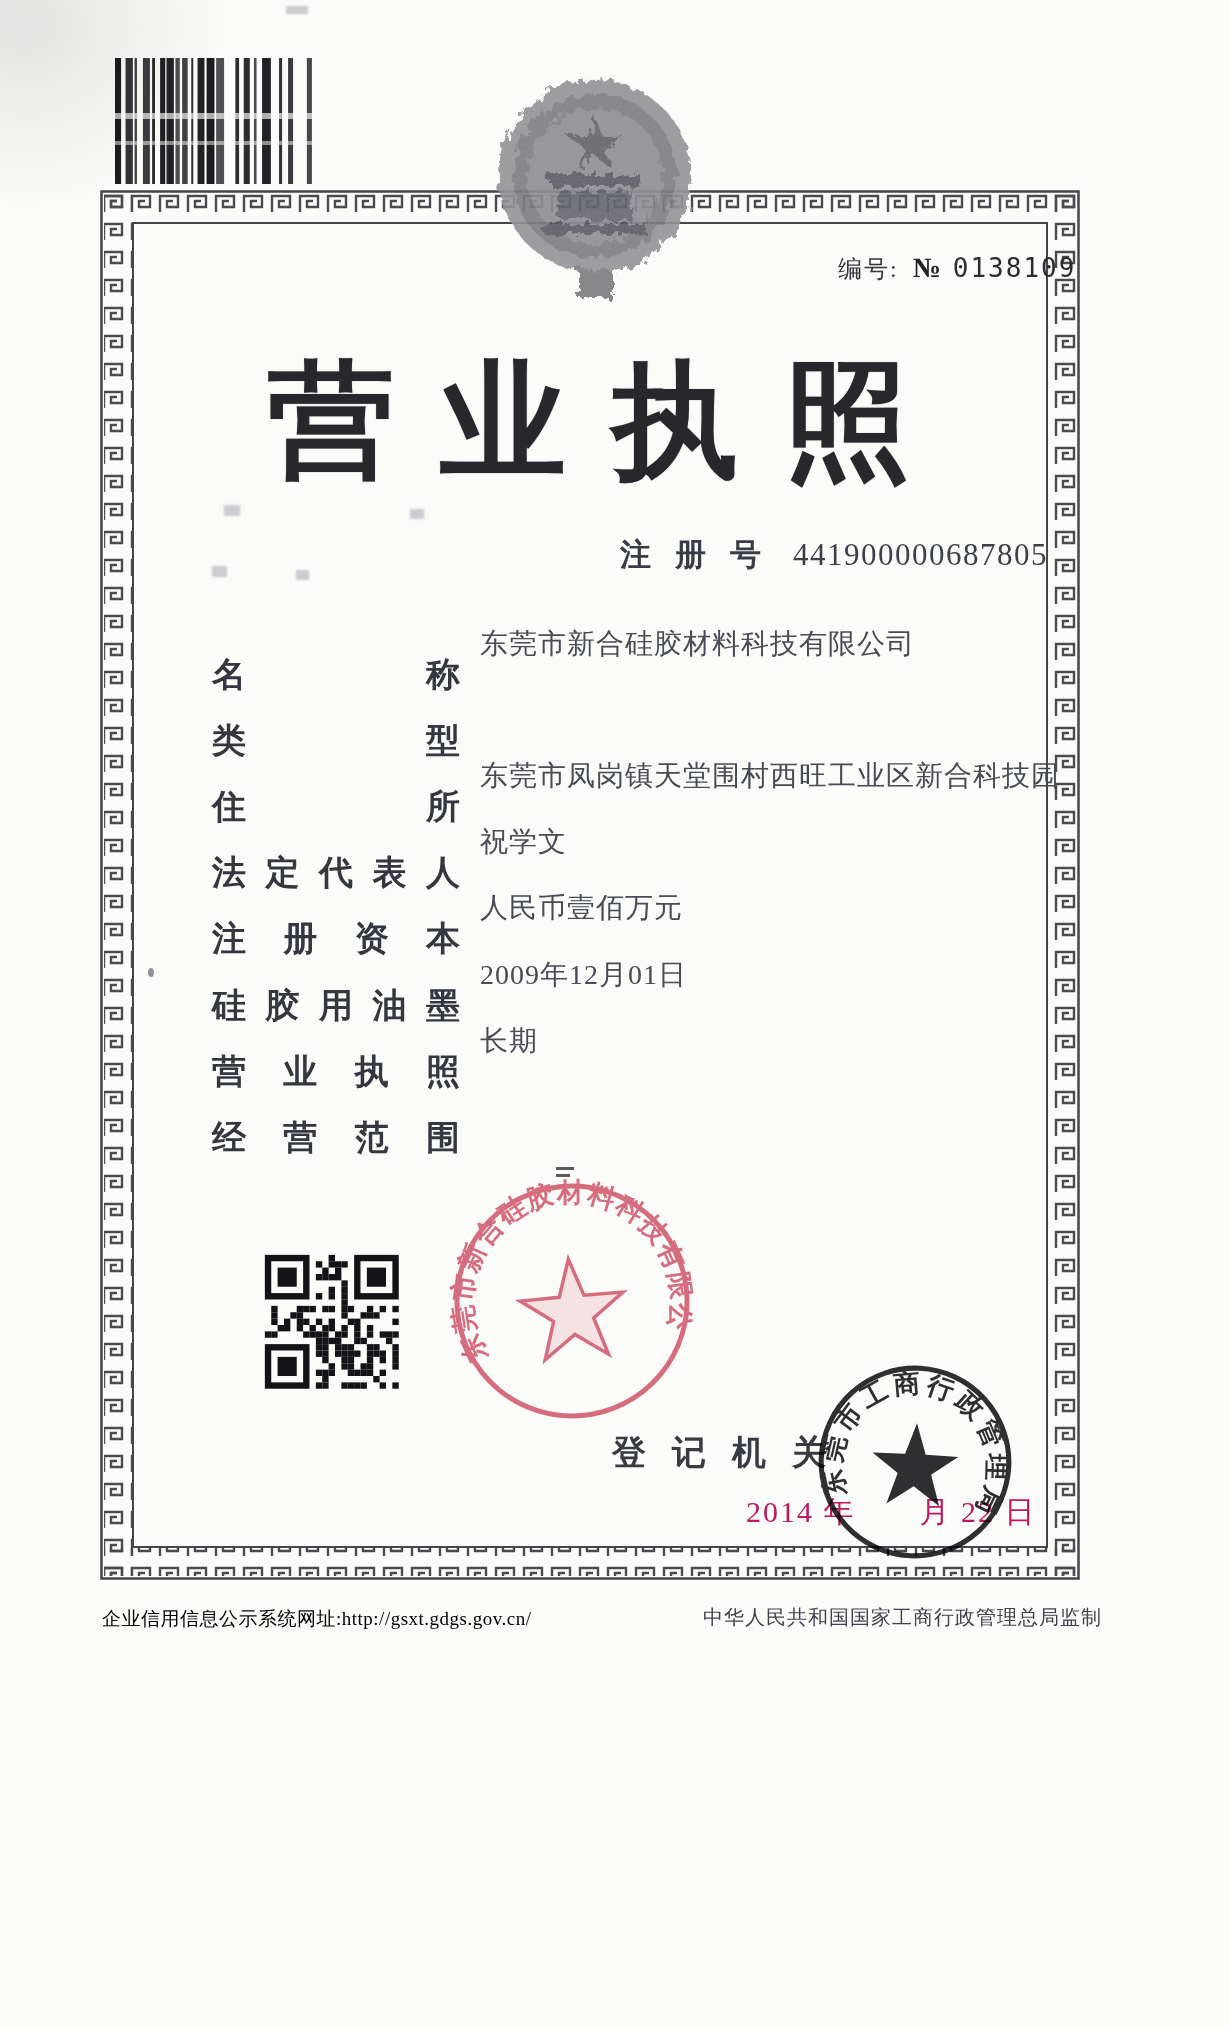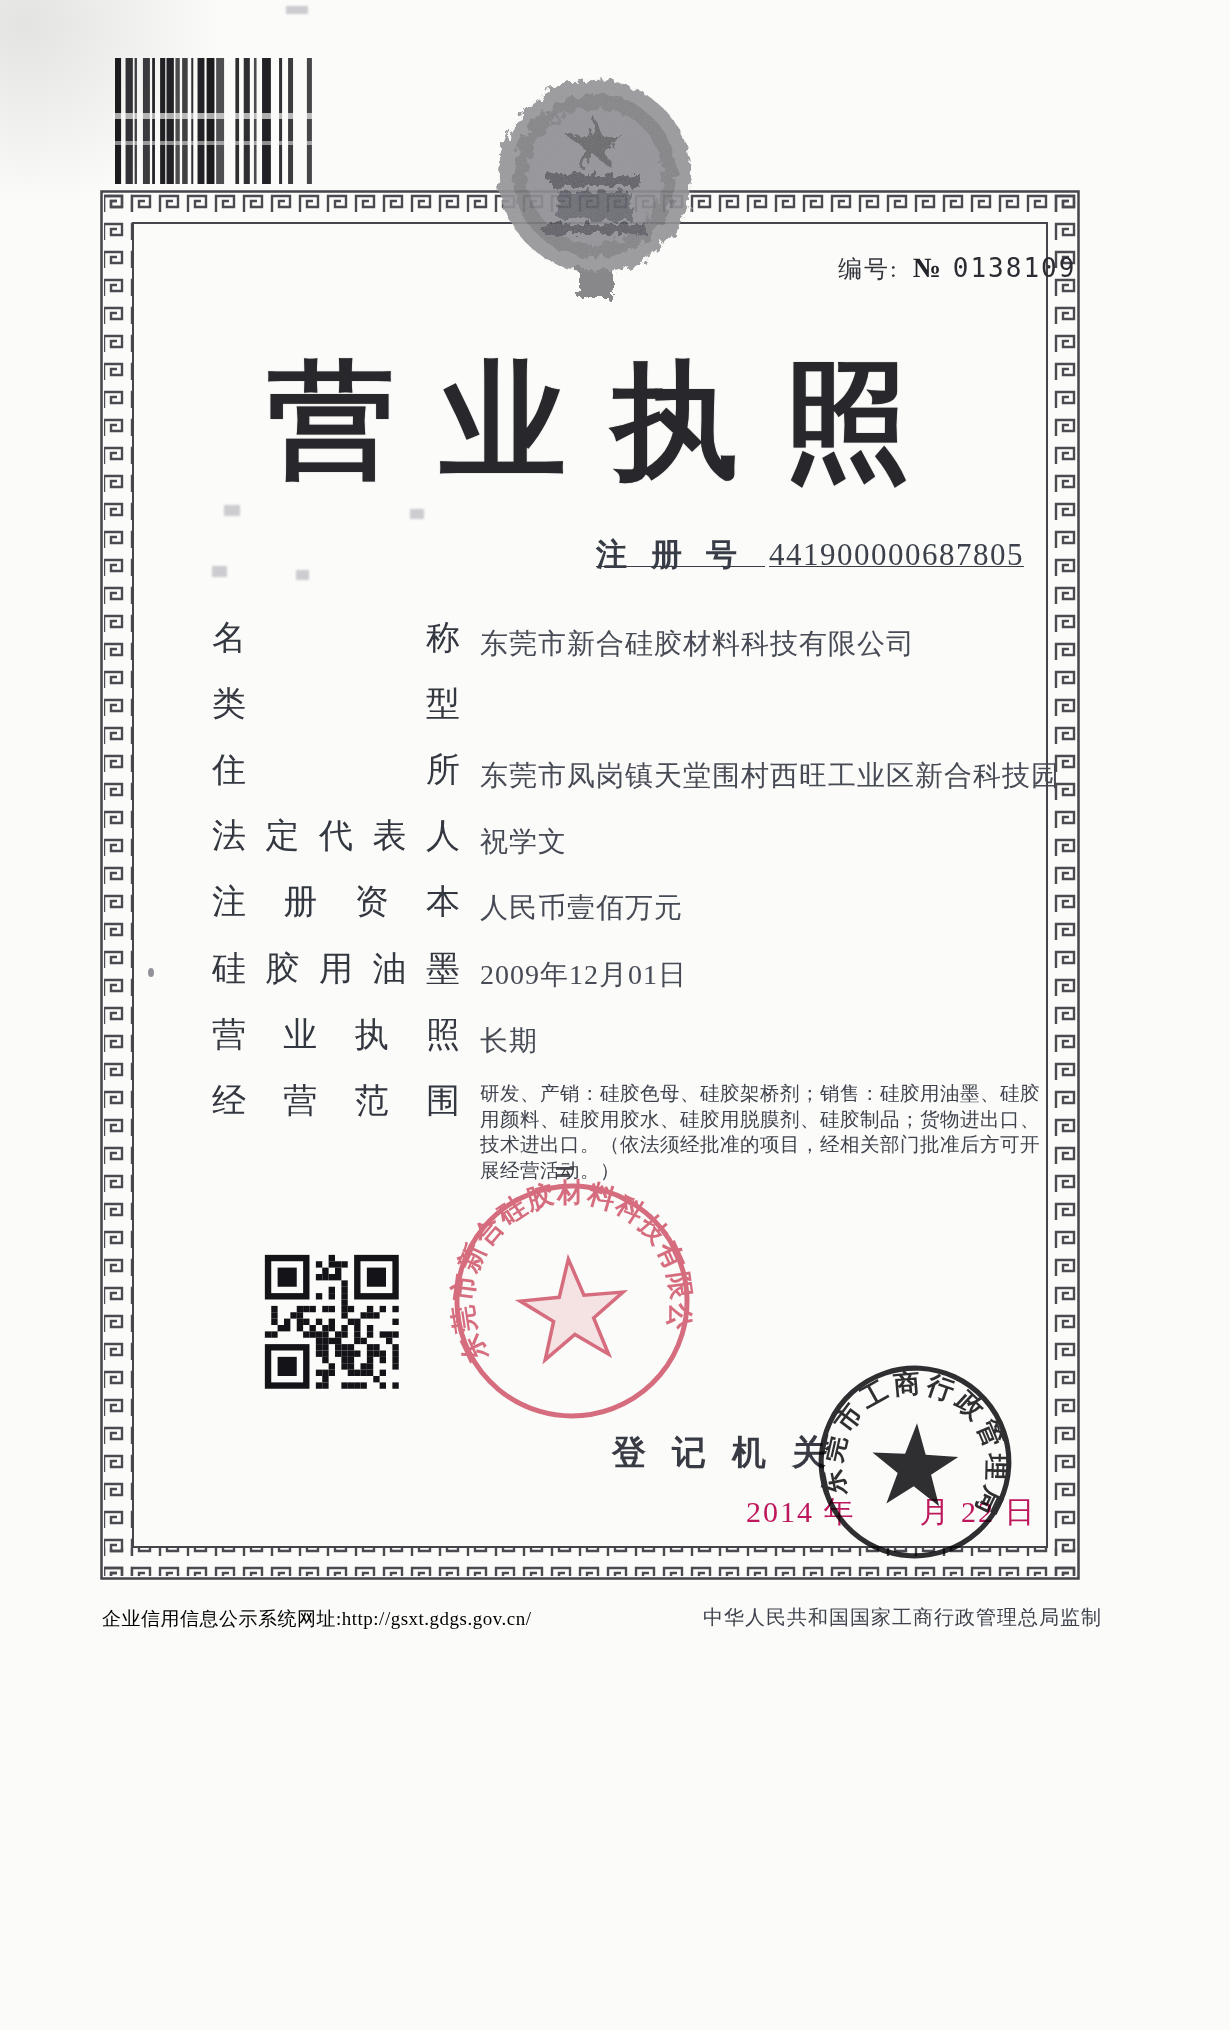"注册号 441900000687805" .regline { left: 596px -> 620px; text-decoration: underline -> none }
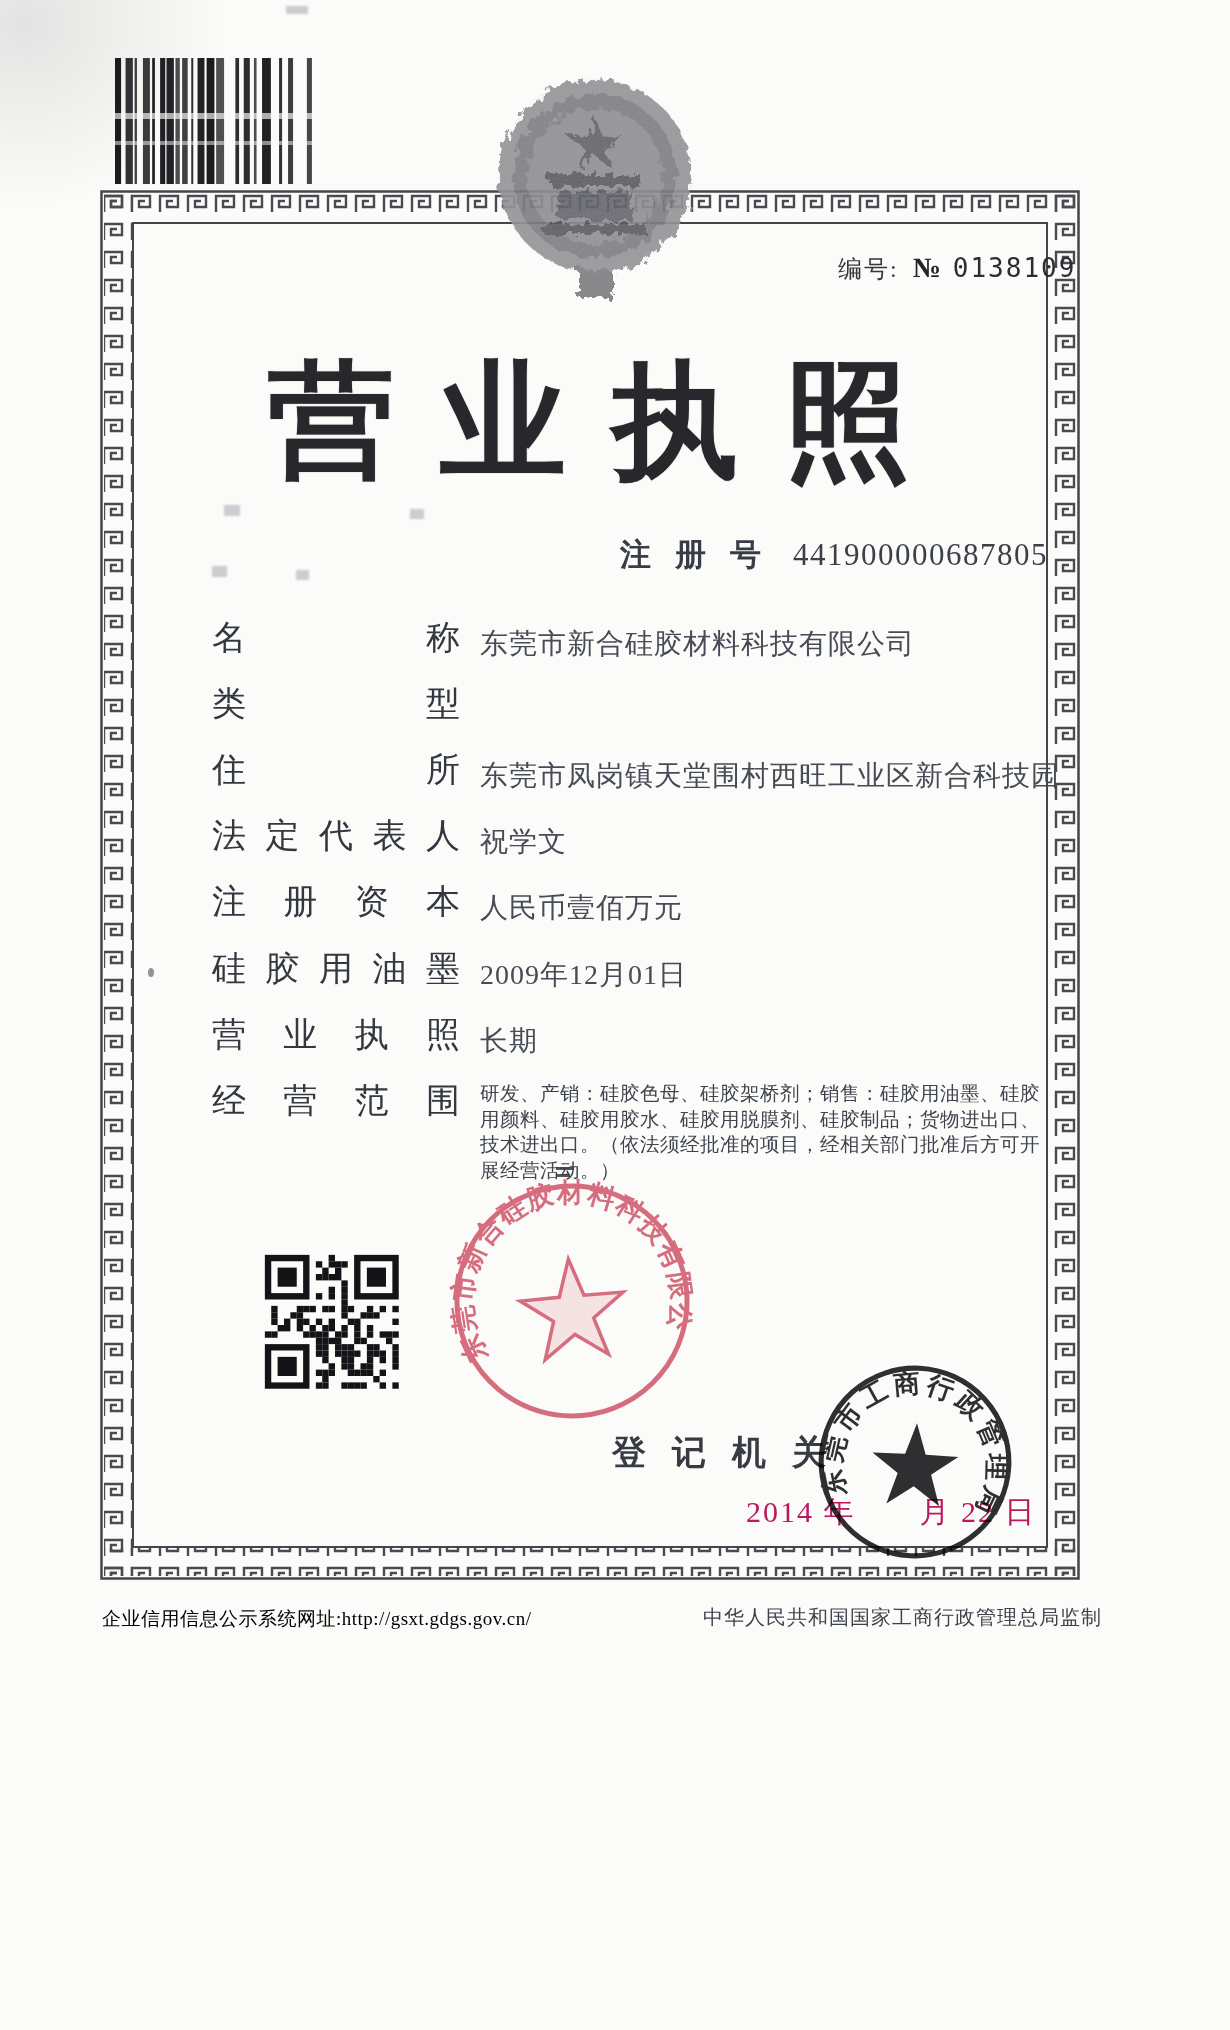"名称" .row .lbl { font-weight: 400 -> 700; margin-top: none -> 37px }
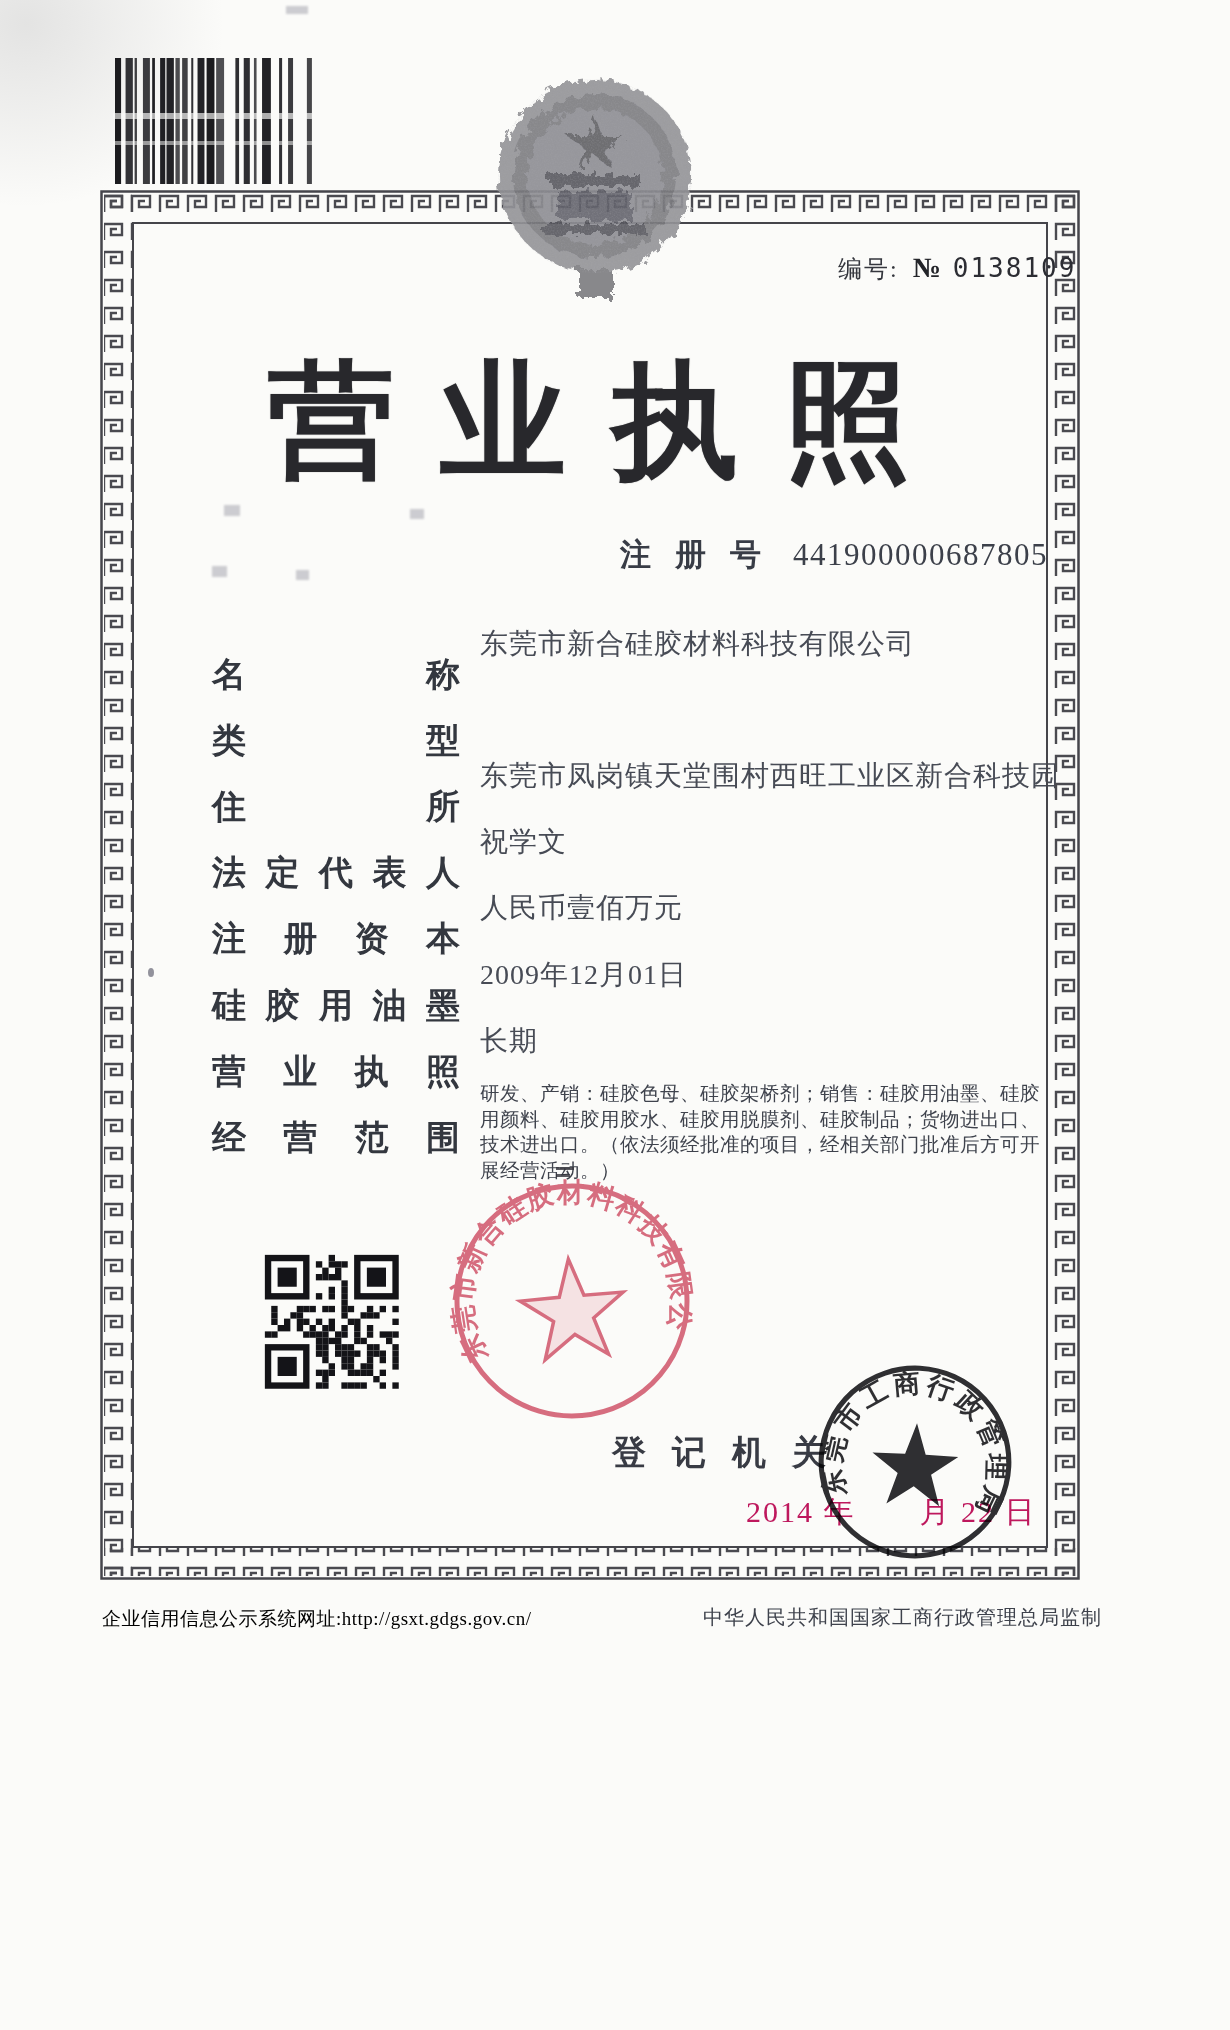"研发、产销：硅胶色母、硅胶架桥剂；销售：硅胶用油墨、硅胶用颜料、硅胶用胶水、硅胶" span.val { html: <span>研发、产销：硅胶色母、硅胶架桥剂；销售：硅胶用油墨、硅胶用颜料、硅胶用胶水、硅胶用脱膜剂、硅胶制品；货物进出口、技术进出口。（依法须经批准的项目，经相关部门批准后方可开展经营活动。）</span> -> none }
